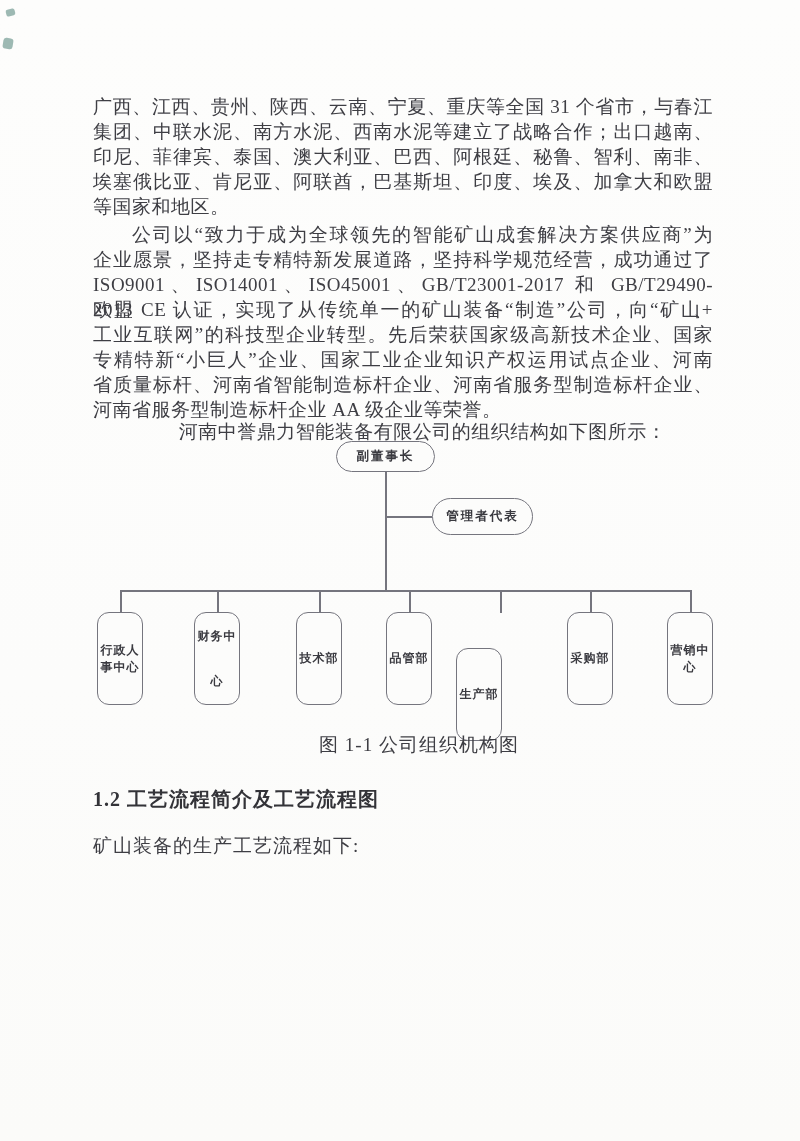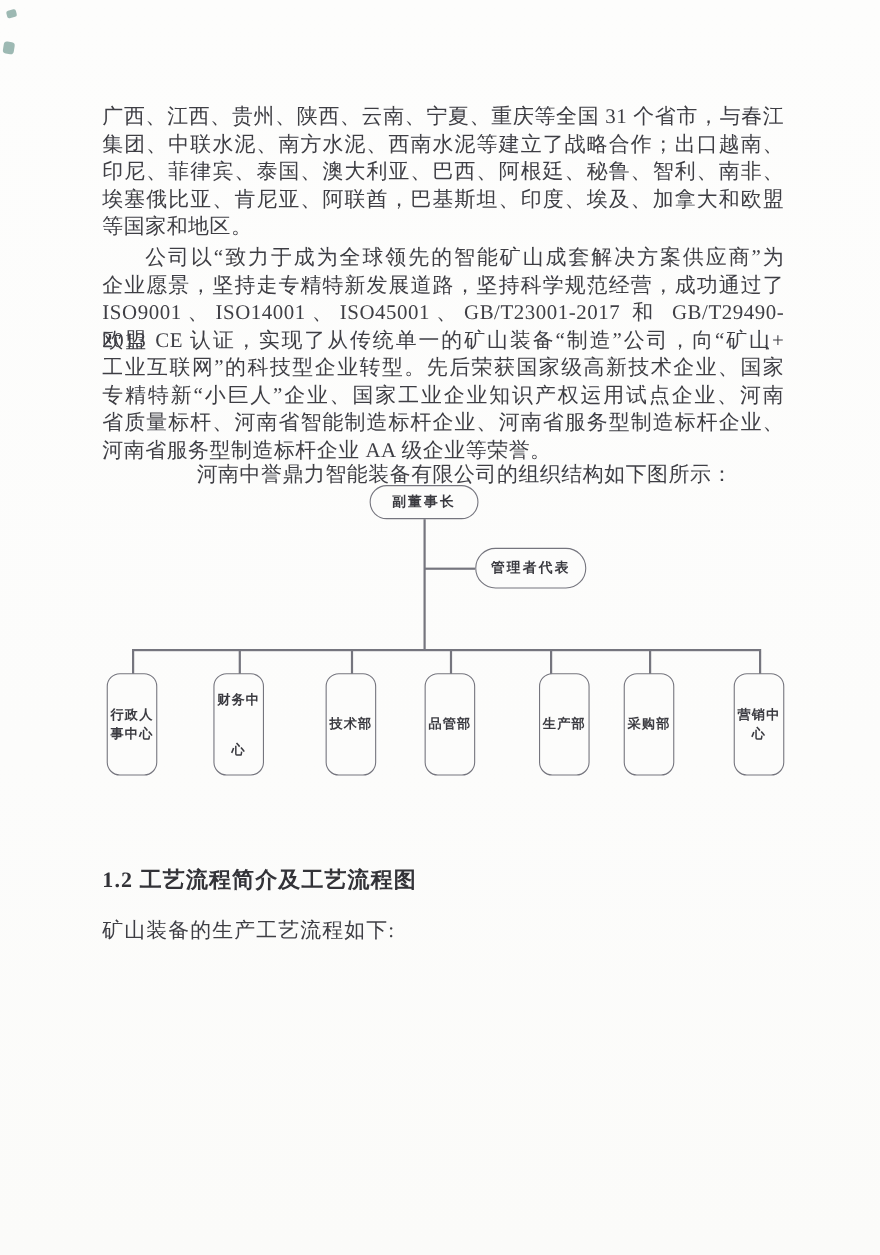"生产部" div.dept-box { left: 490px -> 456px; margin-top: none -> 36px }
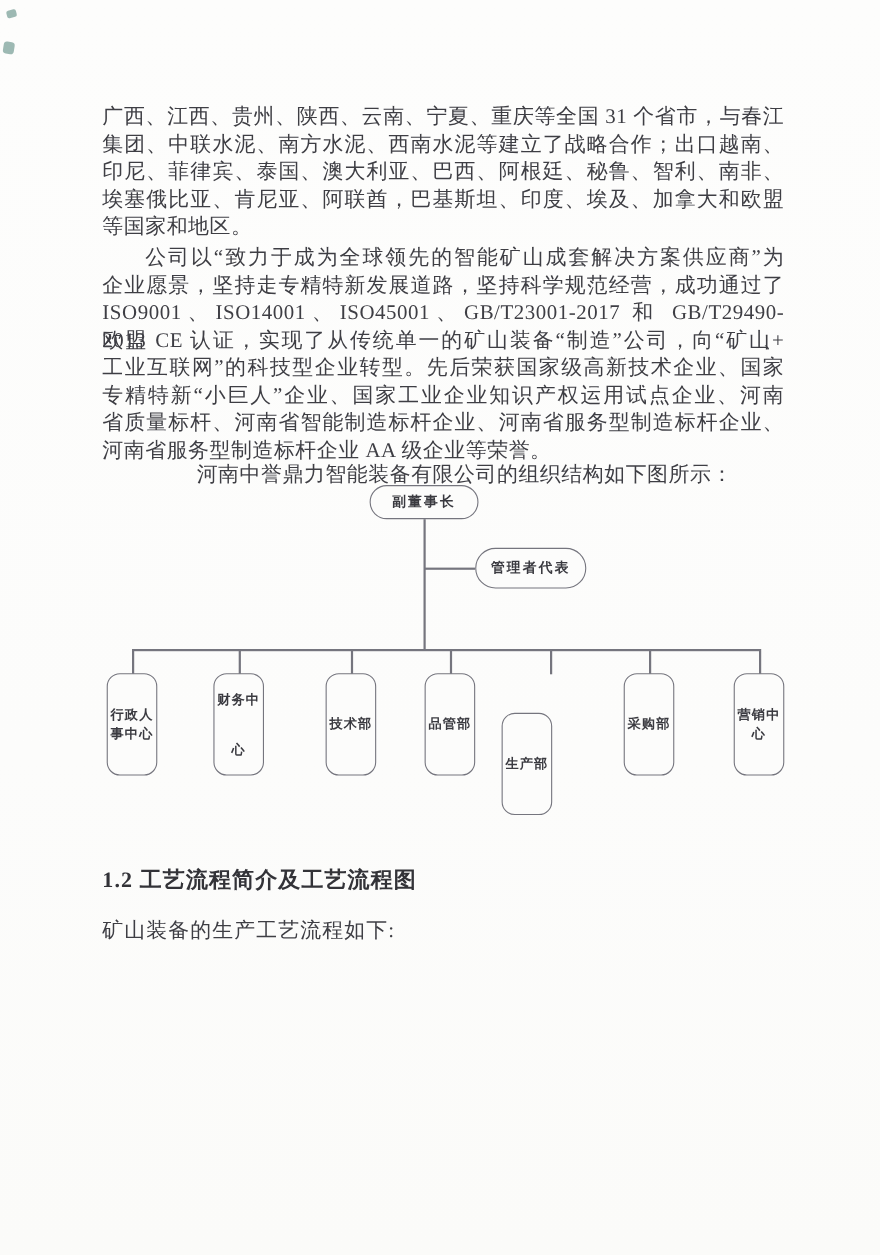"图 1-1 公司组织机构图" div.caption { html: none -> <div>图 1-1 公司组织机构图</div> }
